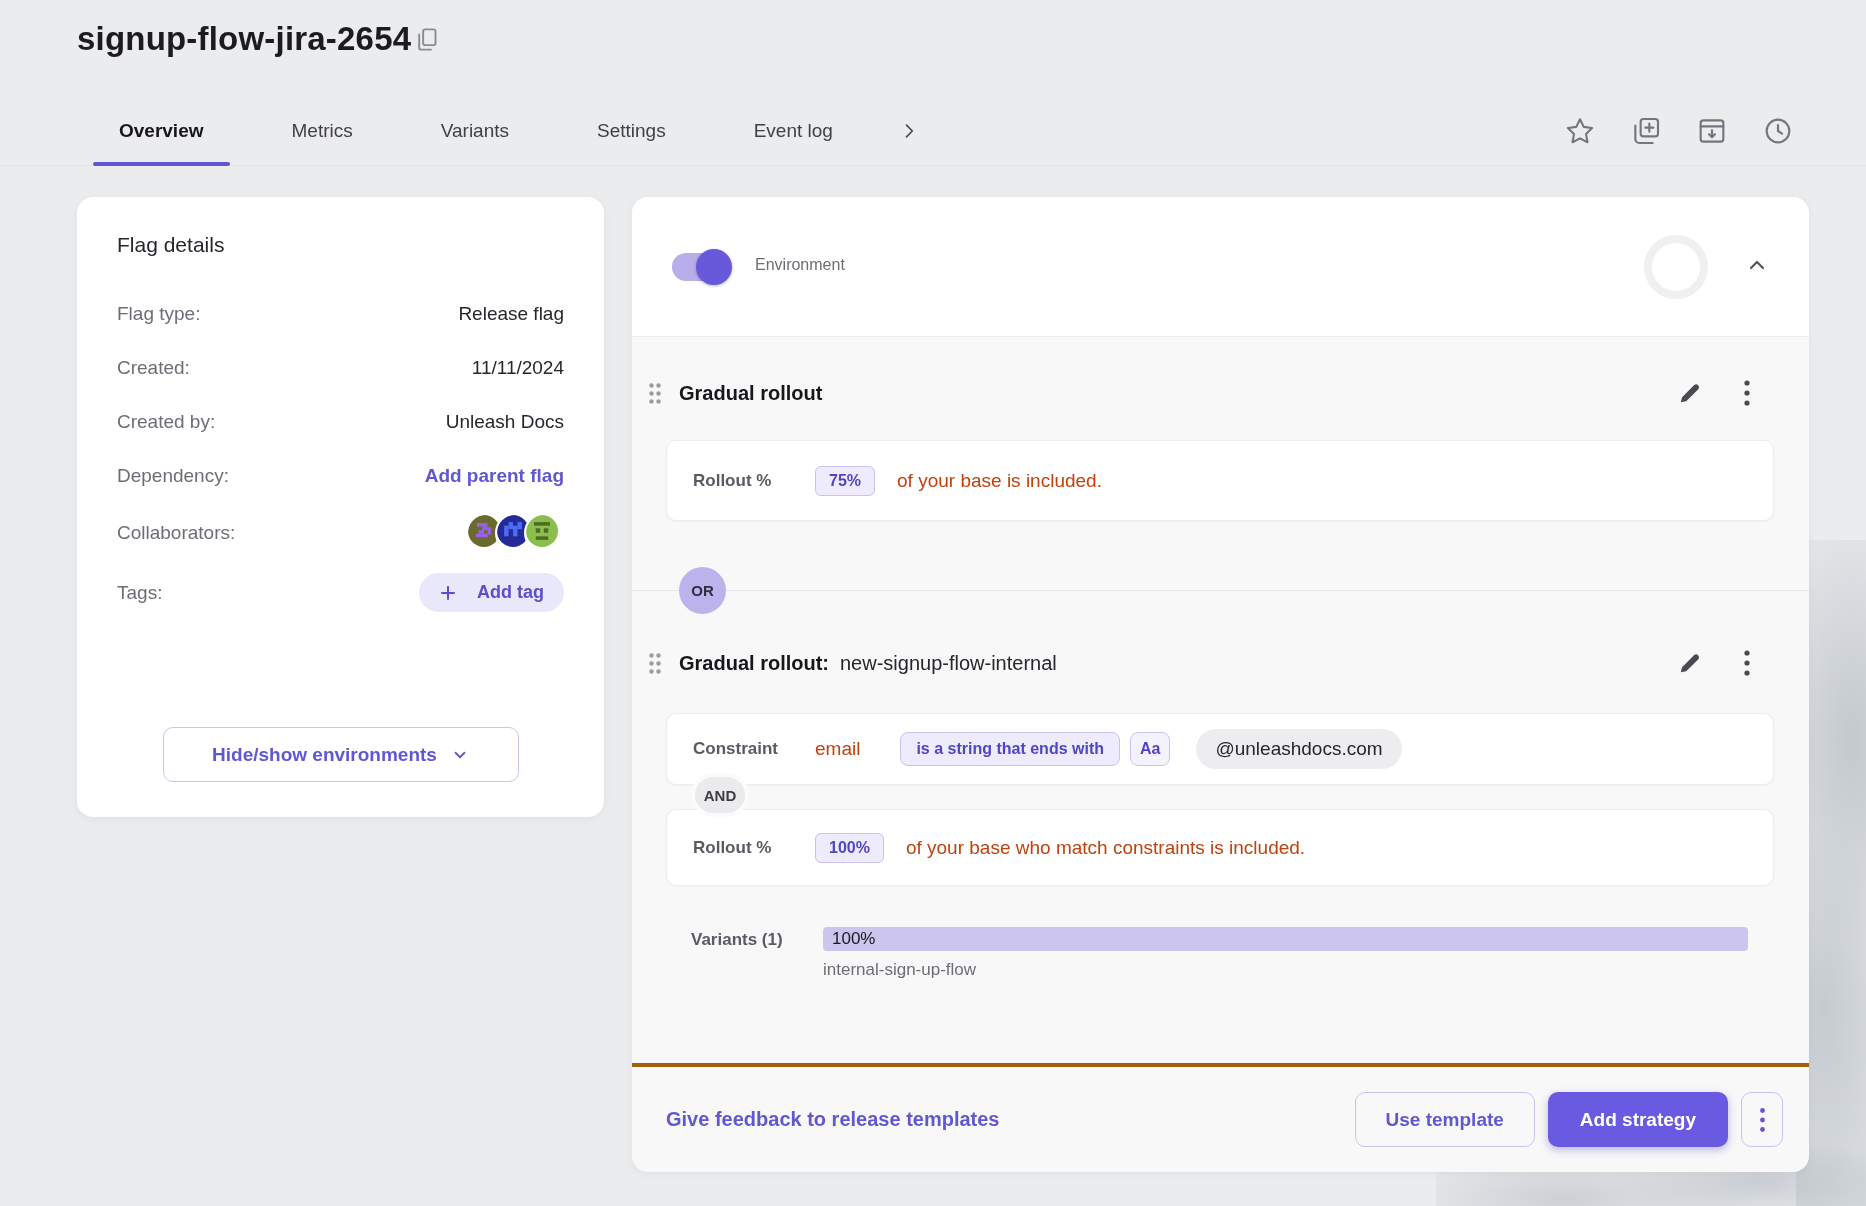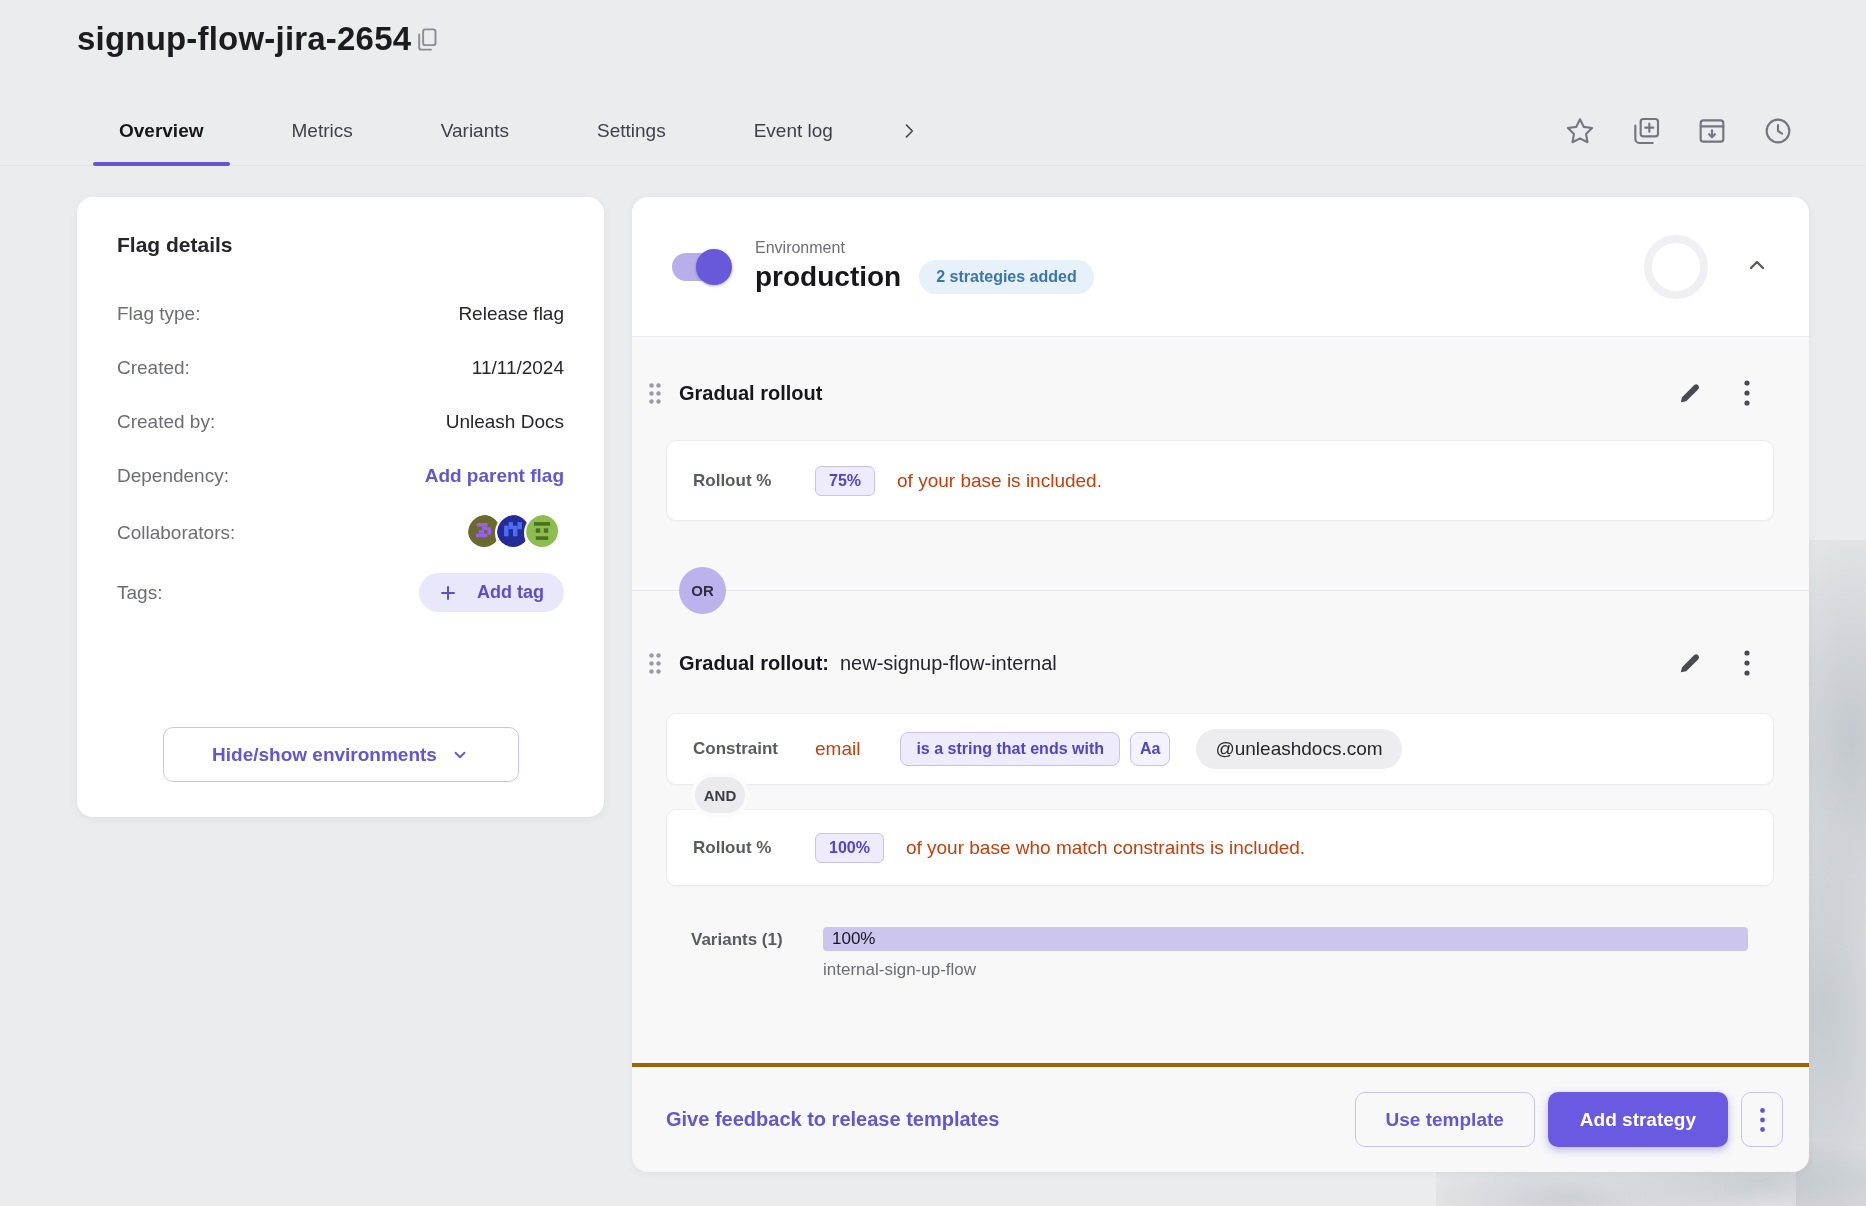"Flag details" .panel-heading { font-weight: 700 -> 400 }
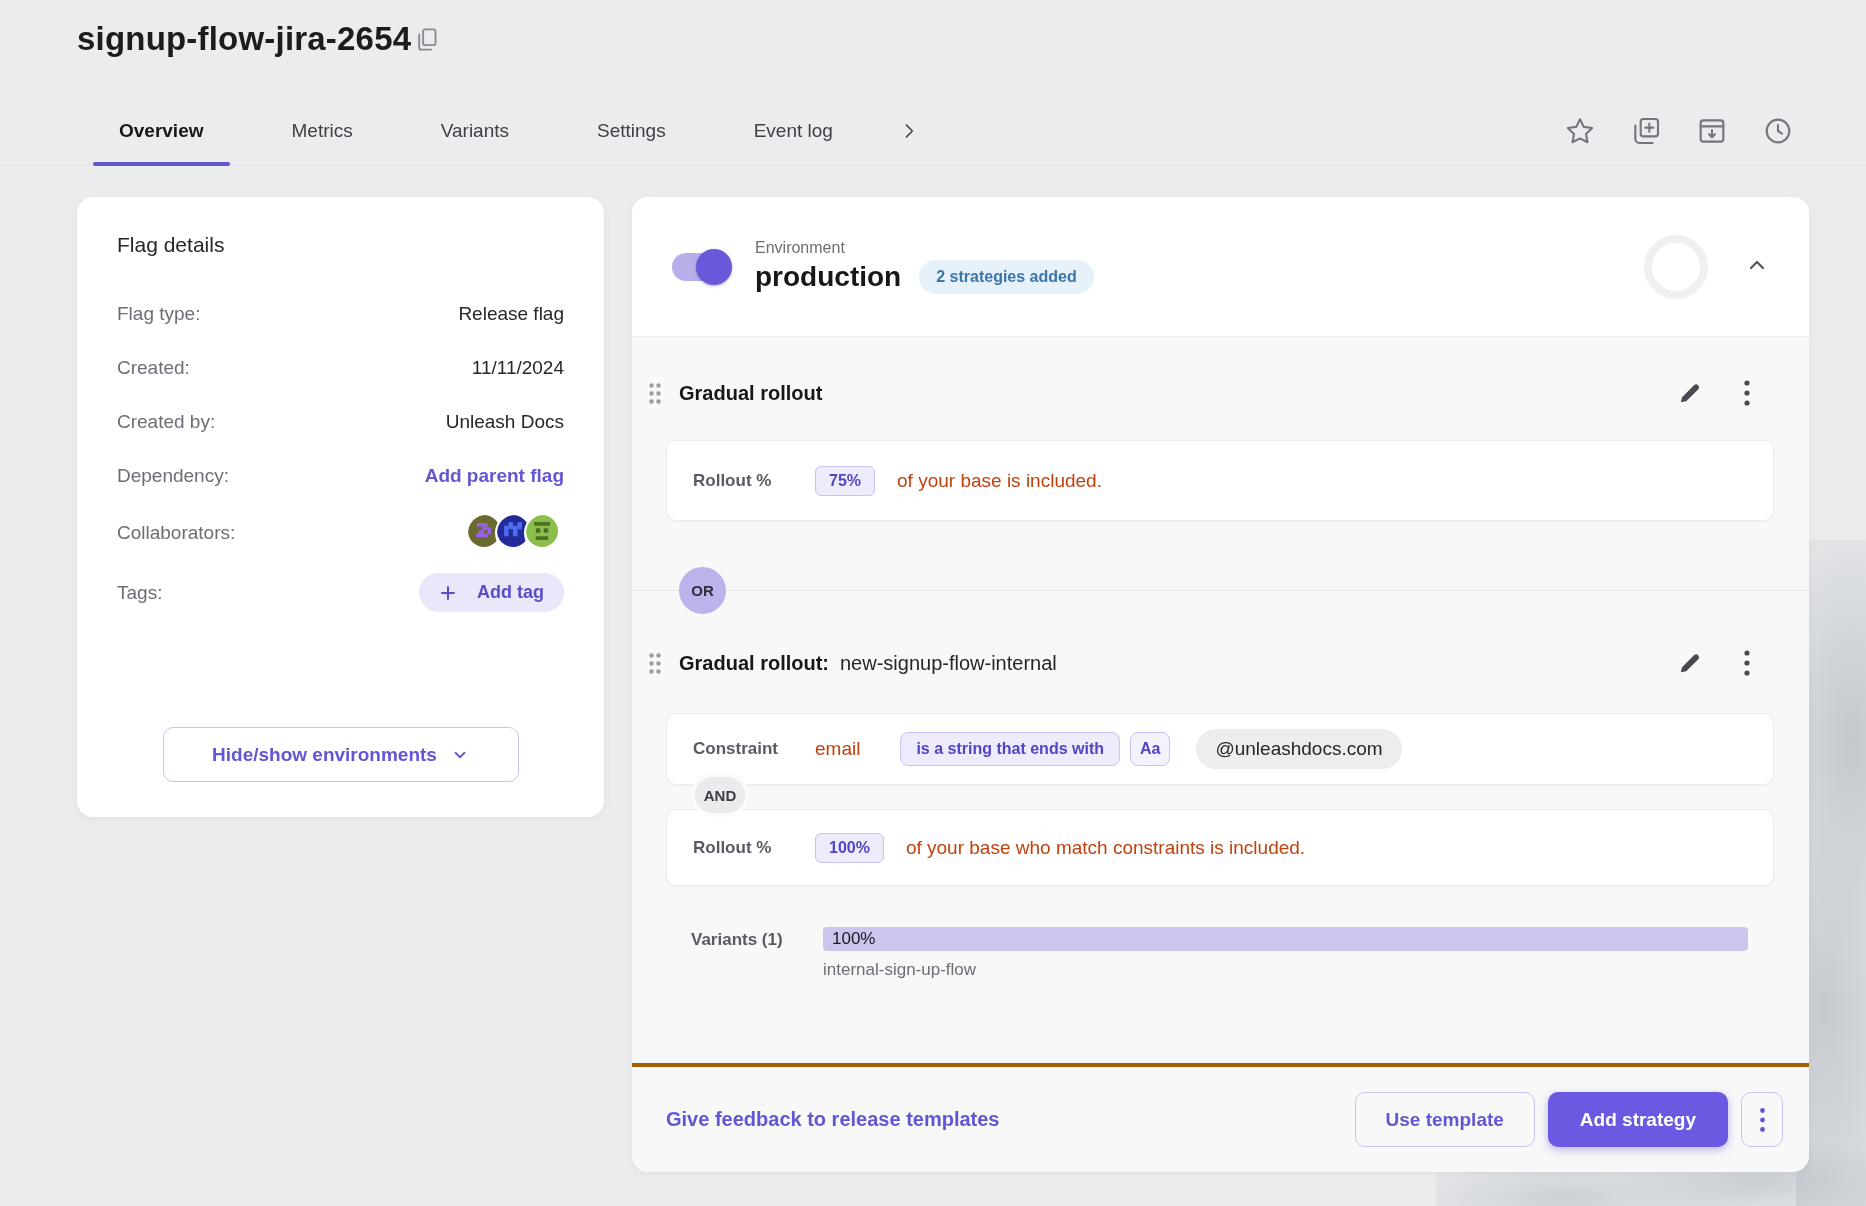"production" div.env-name-row { html: <div> <span>production</span> <span>2 strategies added</span> </div> -> none }
